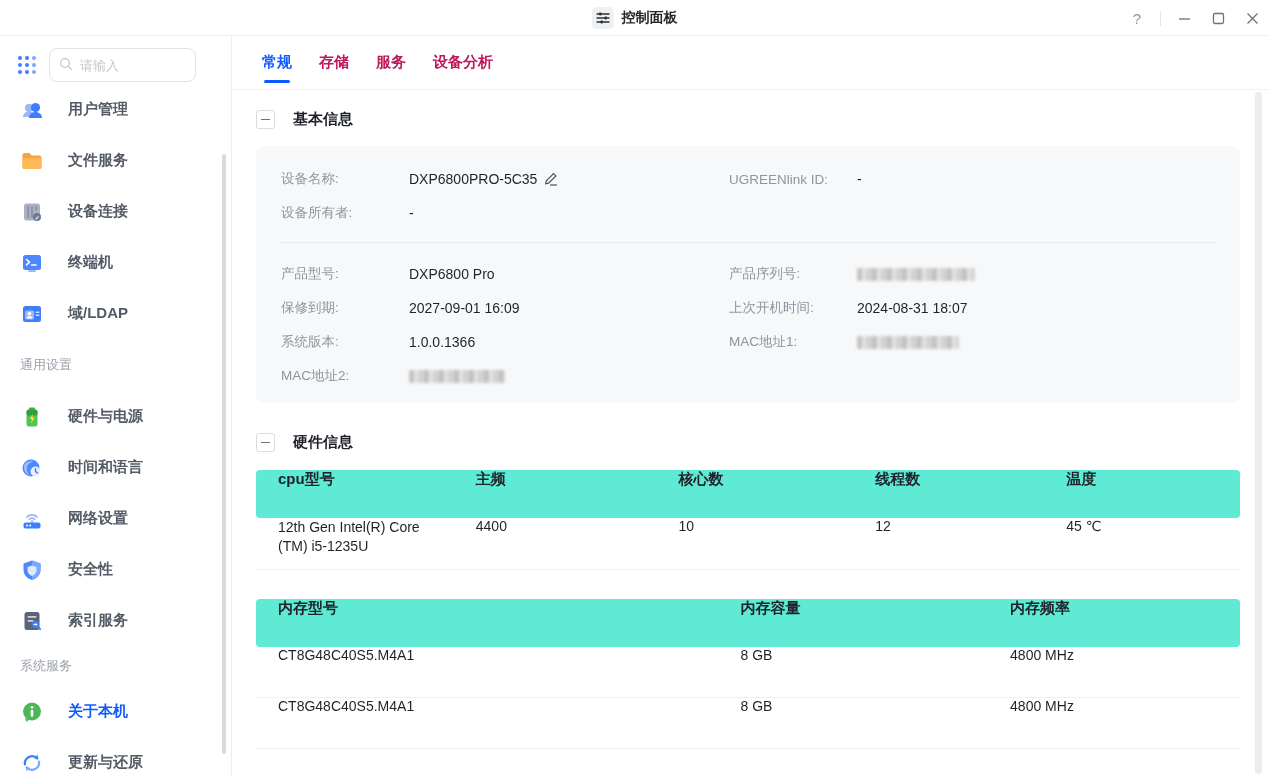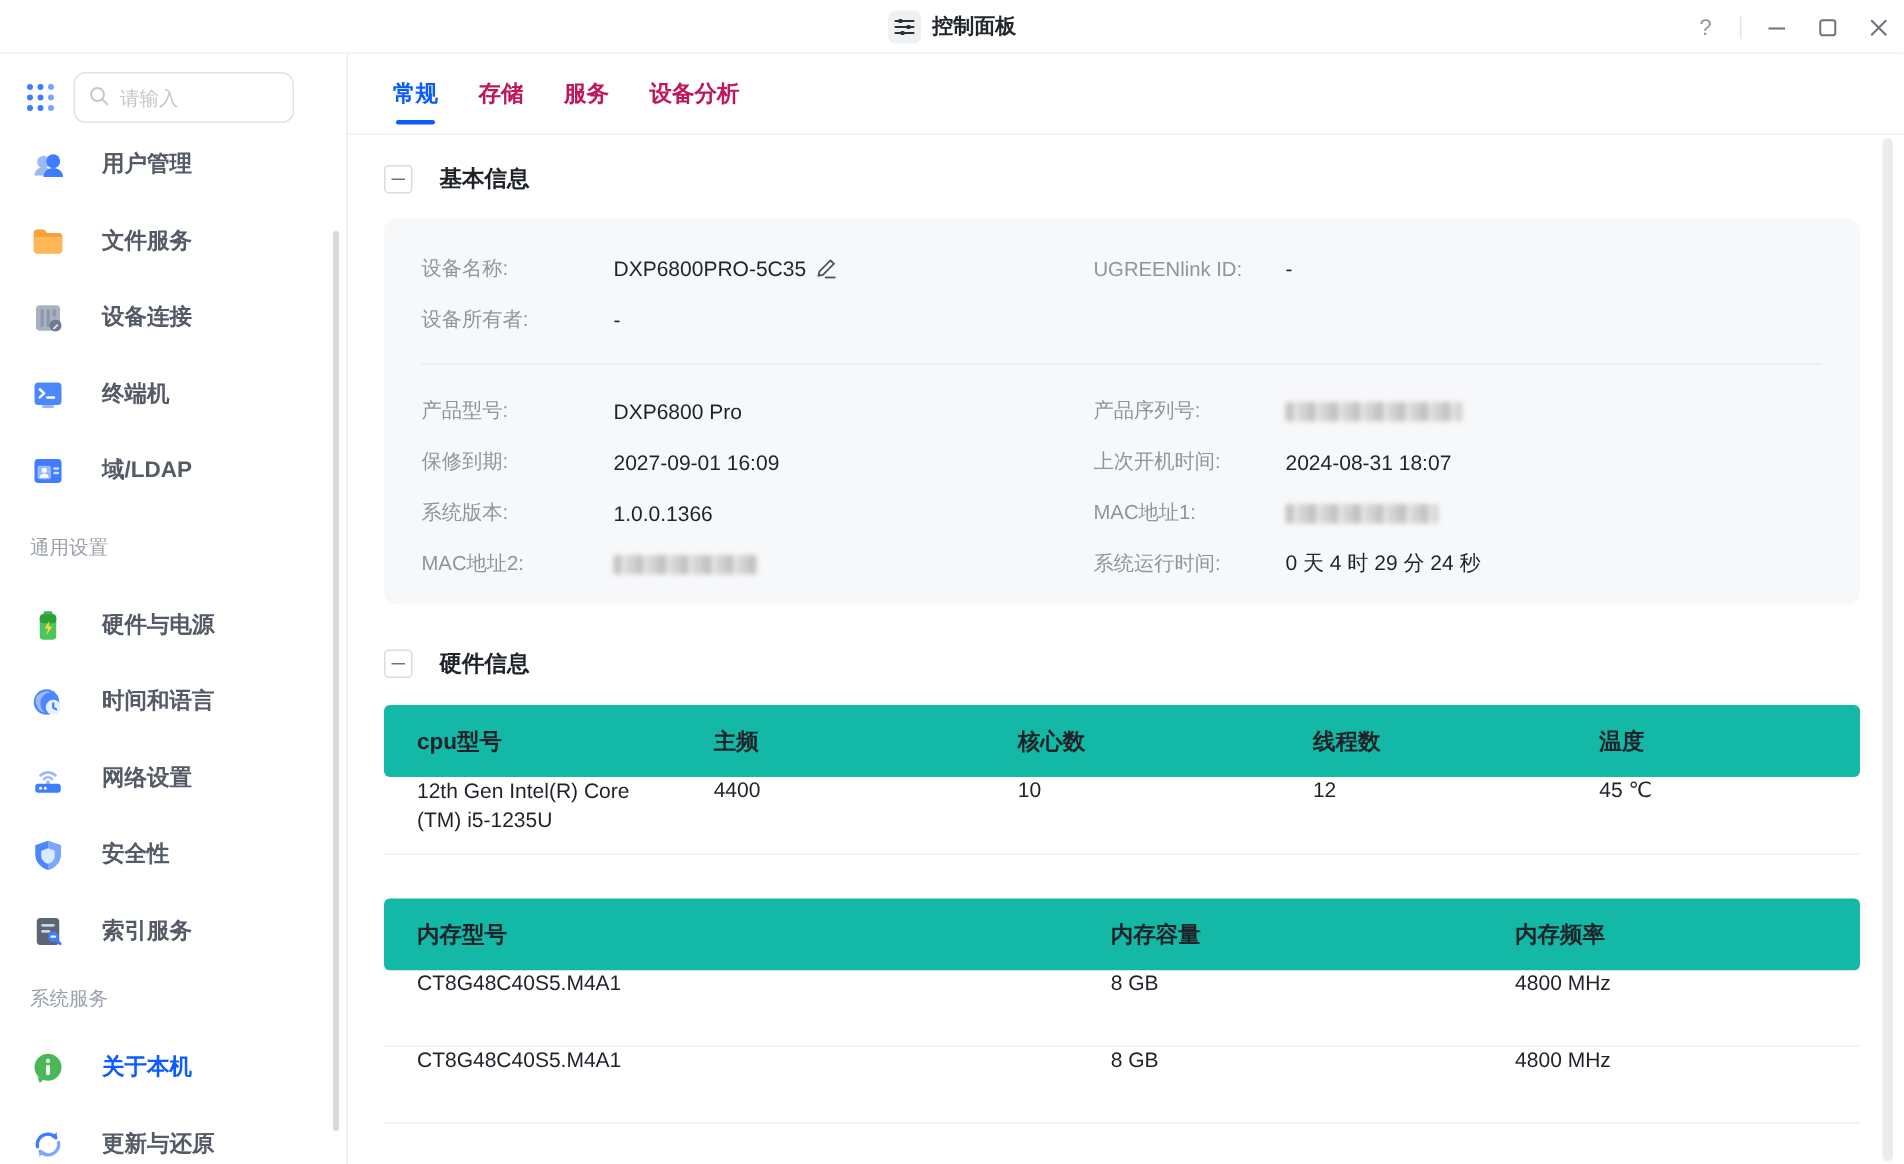"系统运行时间:" div.info-row { html: <div> <span>系统运行时间:</span> <span>0 天 4 时 29 分 24 秒</span> </div> -> none }
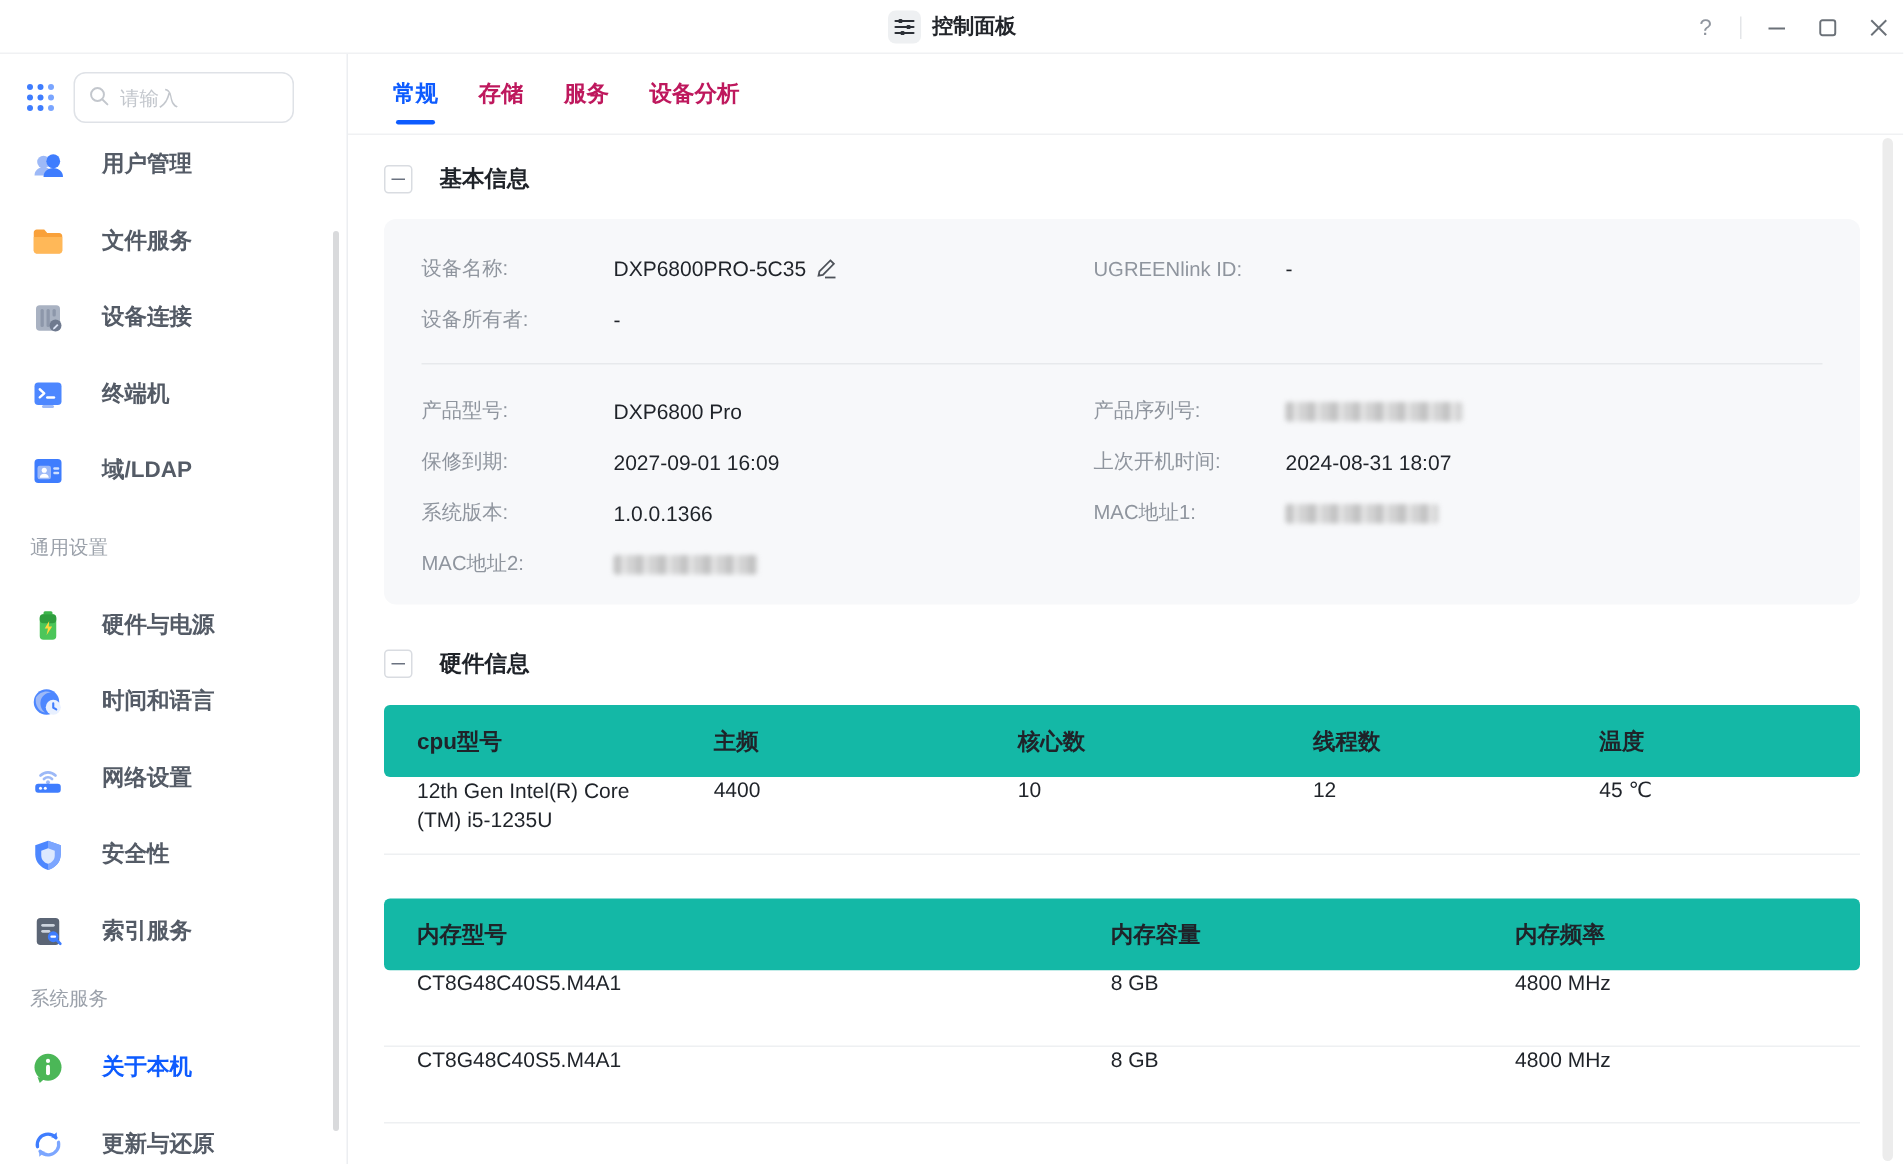"cpu型号" .t-head { align-items: center -> none; background: #14b8a6 -> #5eead4 }
